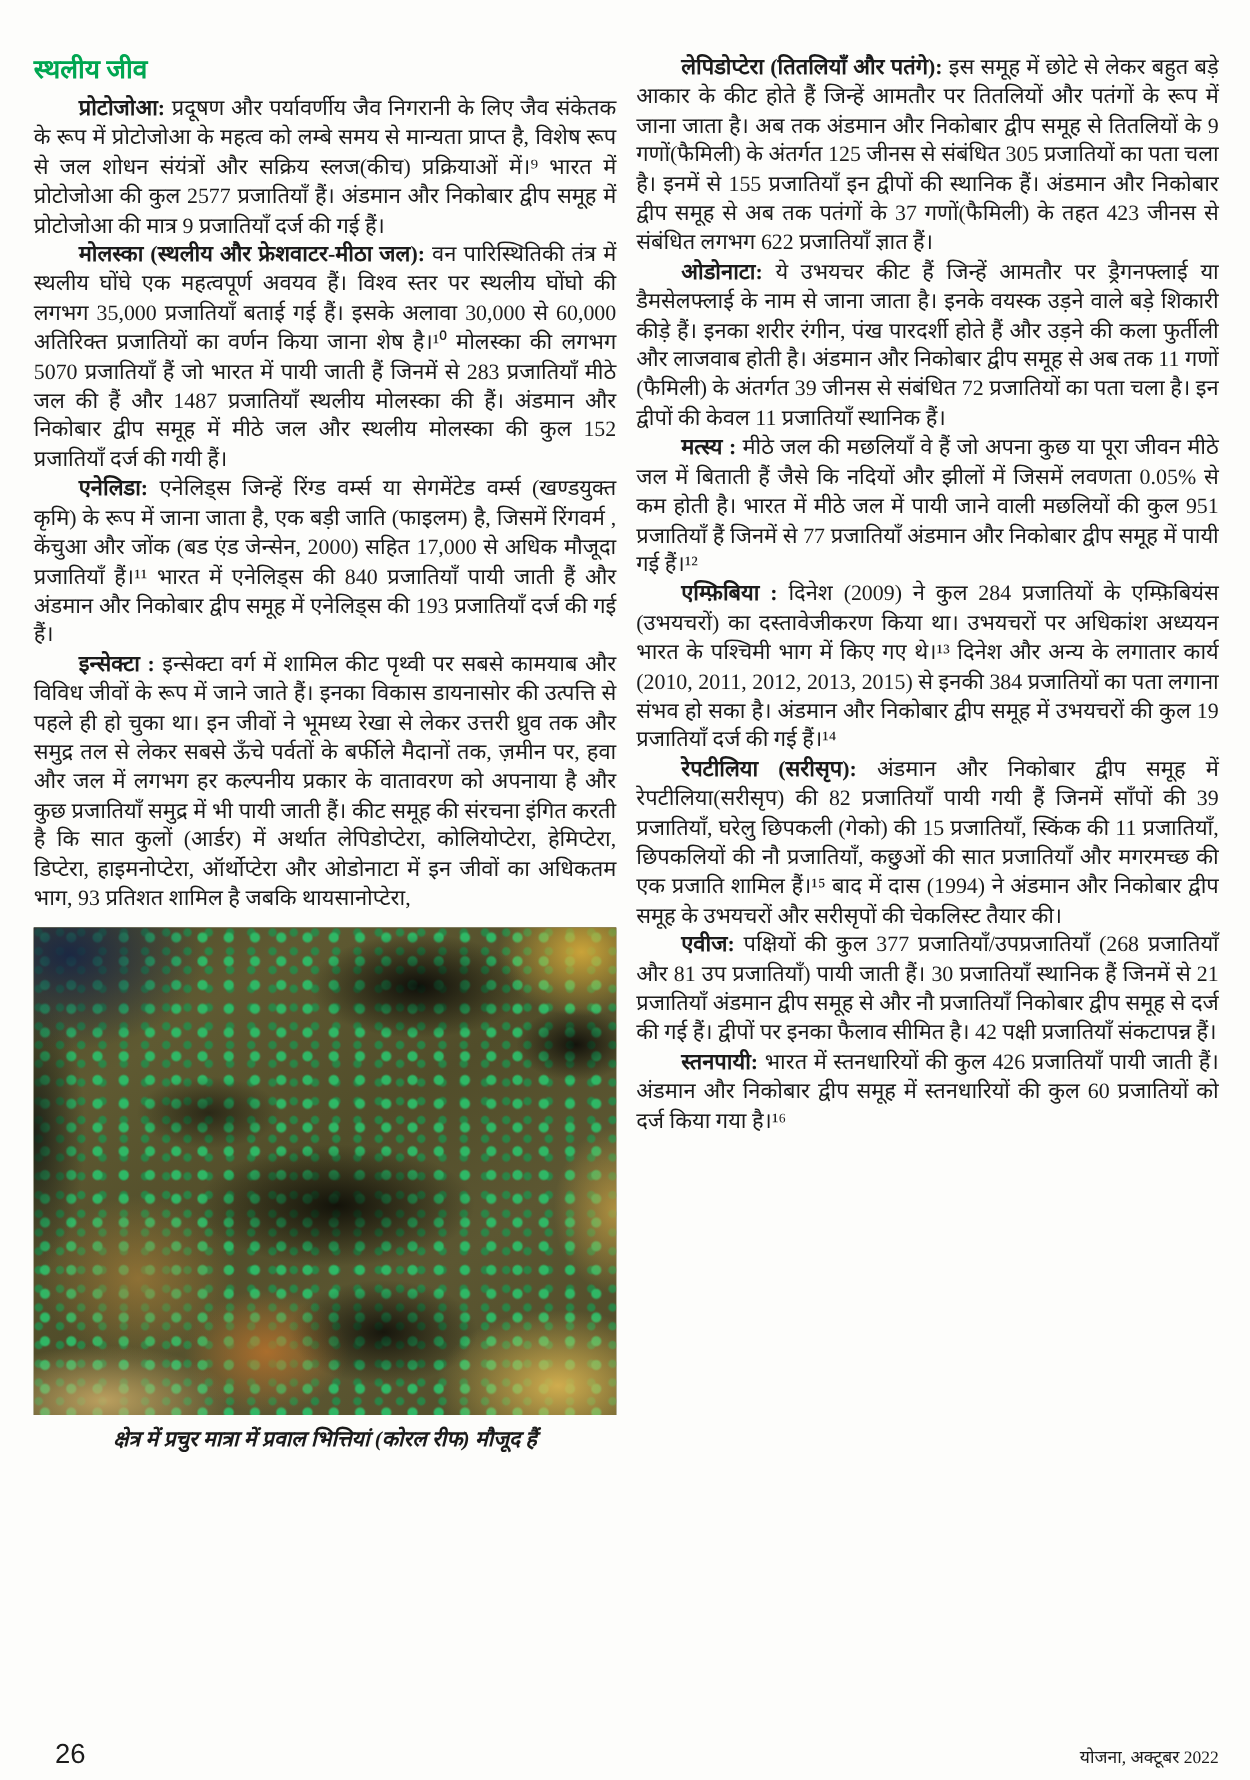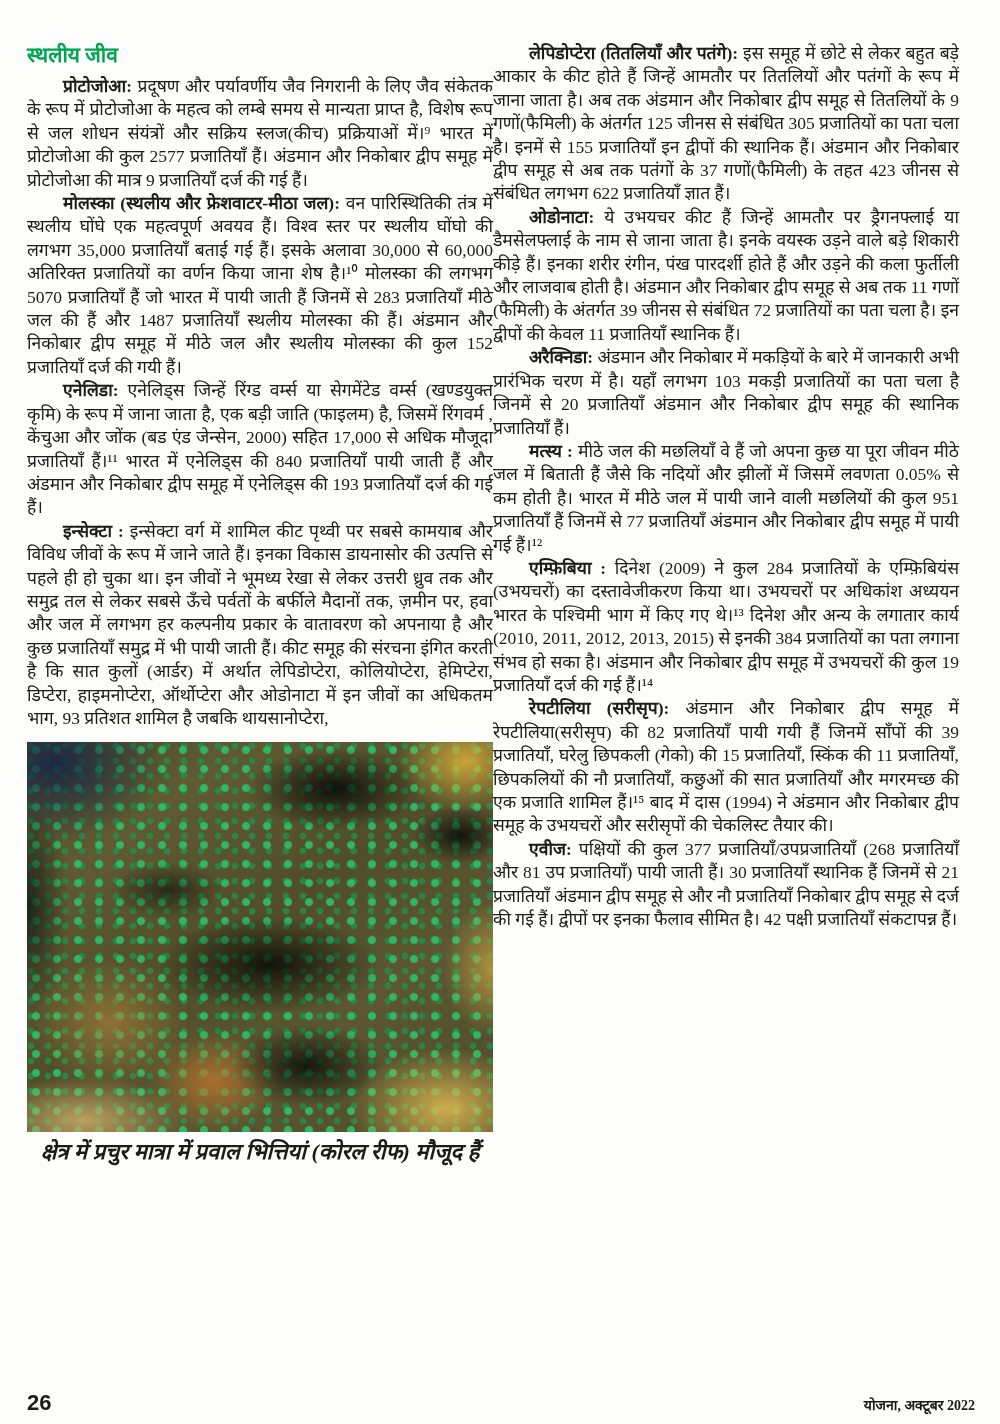"स्थलीय जीव" .columns { gap: none -> 16px }
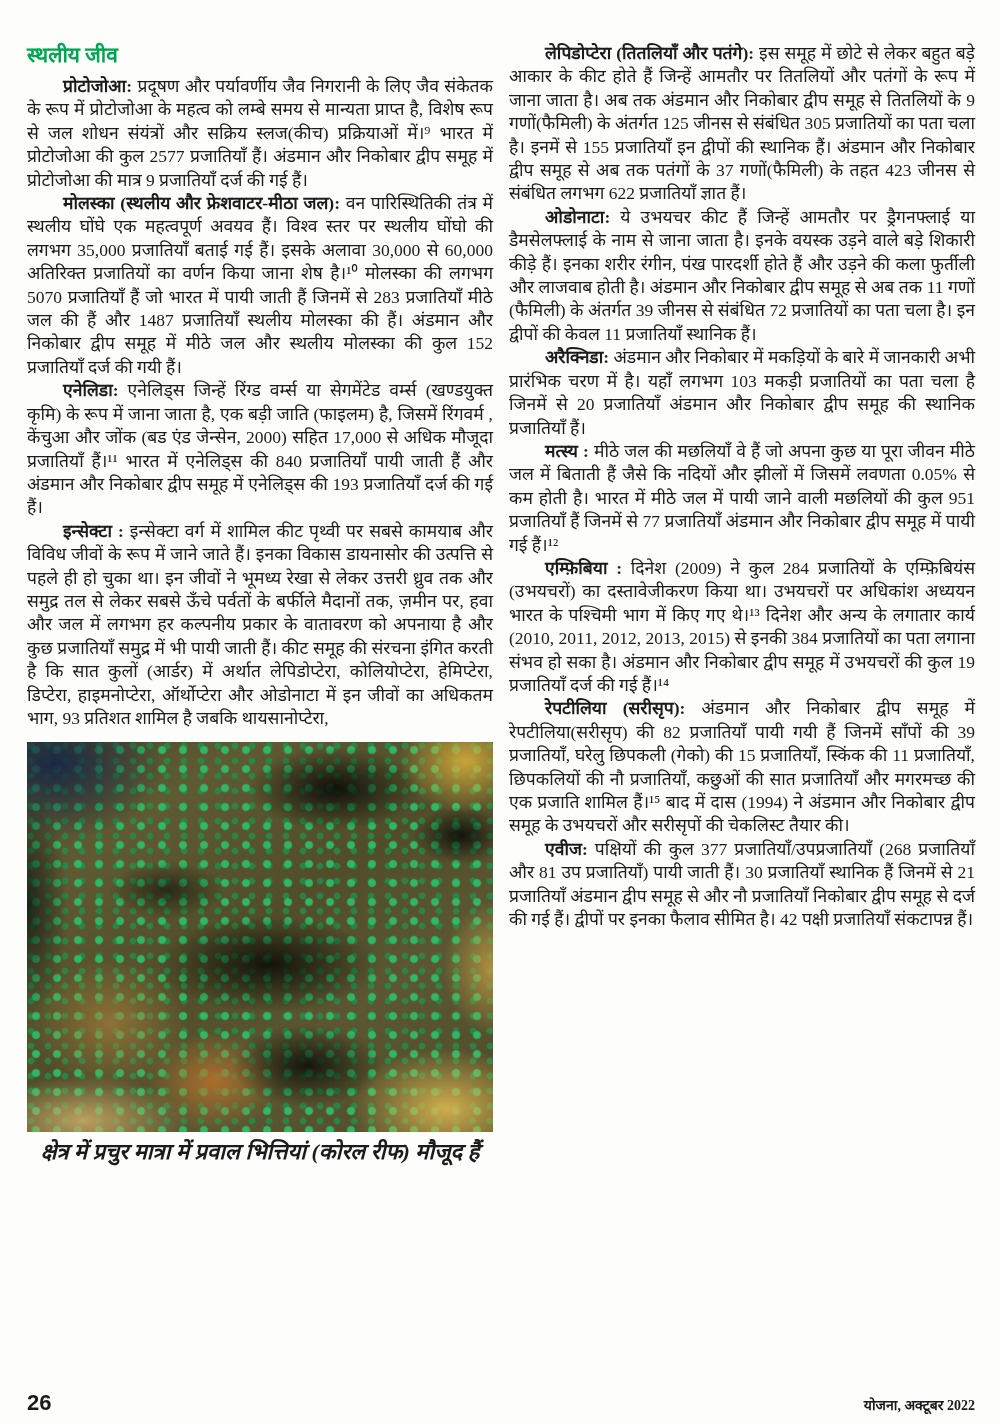"अरैक्निडा: अंडमान और निकोबार में" p.body-para { html: <p><span>अरैक्निडा:</span><span> अंडमान और निकोबार में मकड़ियों के बारे में जानकारी अभी प्रारंभिक चरण में है। यहाँ लगभग 103 मकड़ी प्रजातियों का पता चला है जिनमें से 20 प्रजातियाँ अंडमान और निकोबार द्वीप समूह की स्थानिक प्रजातियाँ हैं।</span></p> -> none }
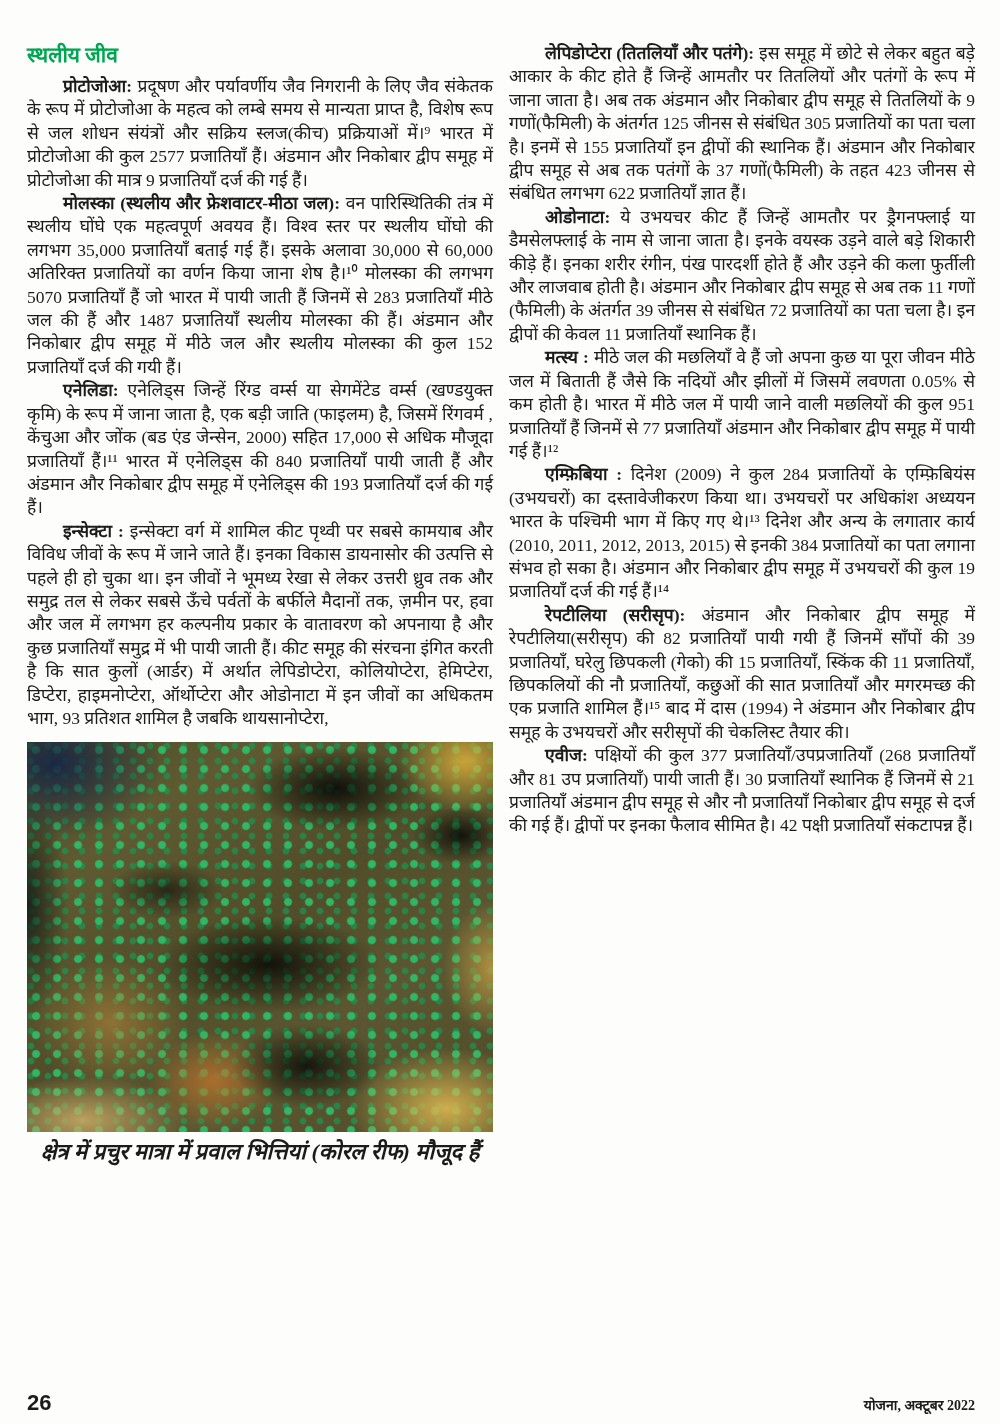"स्तनपायी: भारत में स्तनधारियों की" p.body-para { html: none -> <p><span>स्तनपायी:</span><span> भारत में स्तनधारियों की कुल 426 प्रजातियाँ पायी जाती हैं। अंडमान और निकोबार द्वीप समूह में स्तनधारियों की कुल 60 प्रजातियों को दर्ज किया गया है।¹⁶</span></p> }
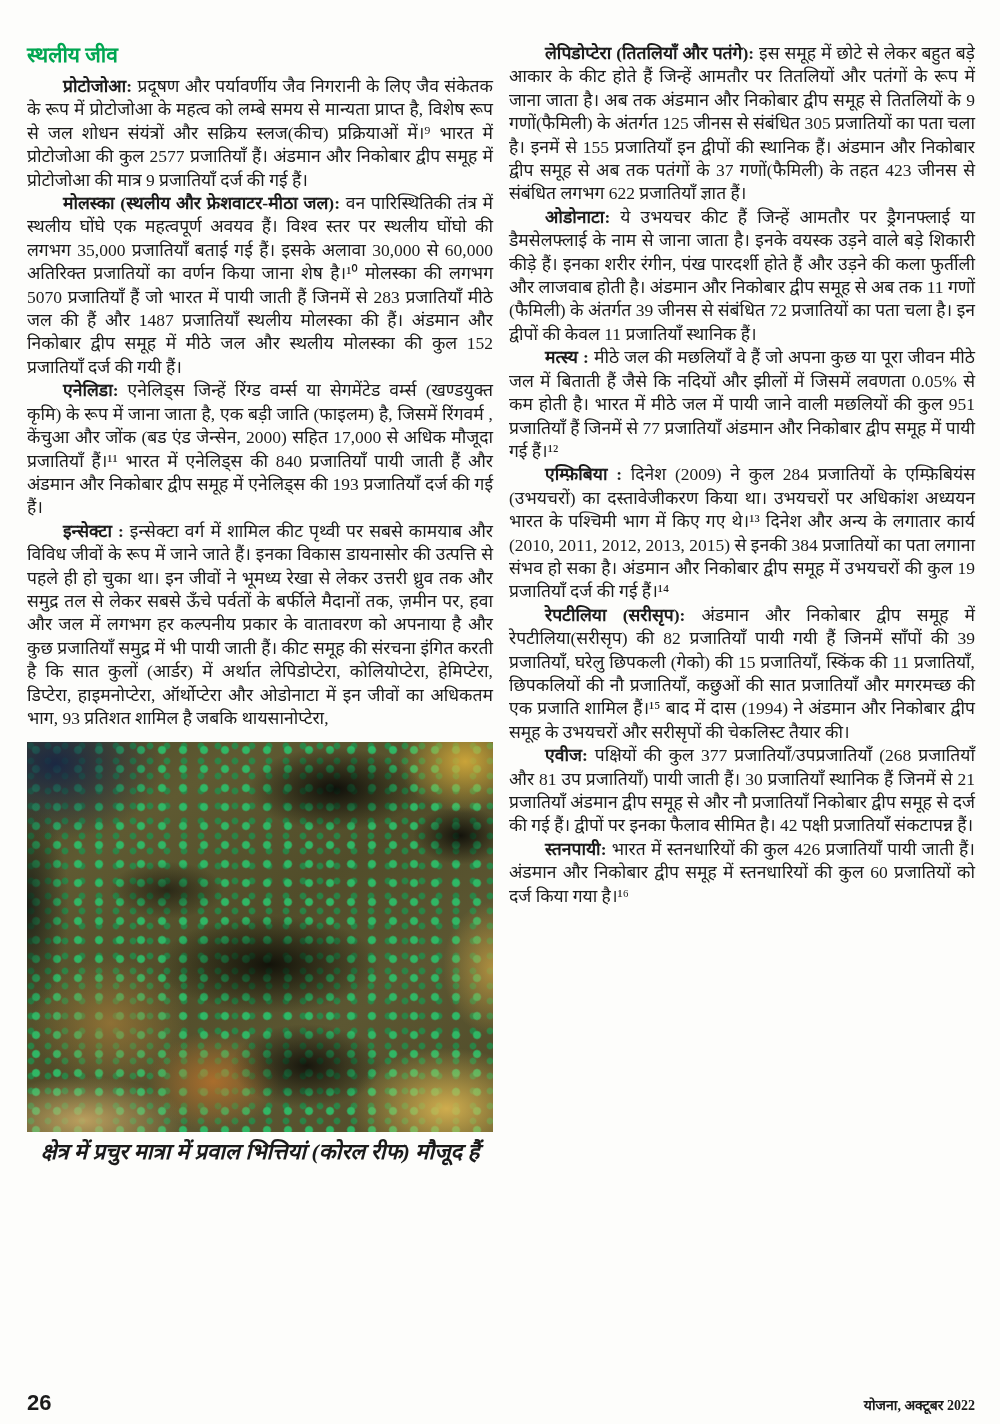"क्षेत्र में प्रचुर मात्रा में" figcaption { font-size: 22px -> 17px }
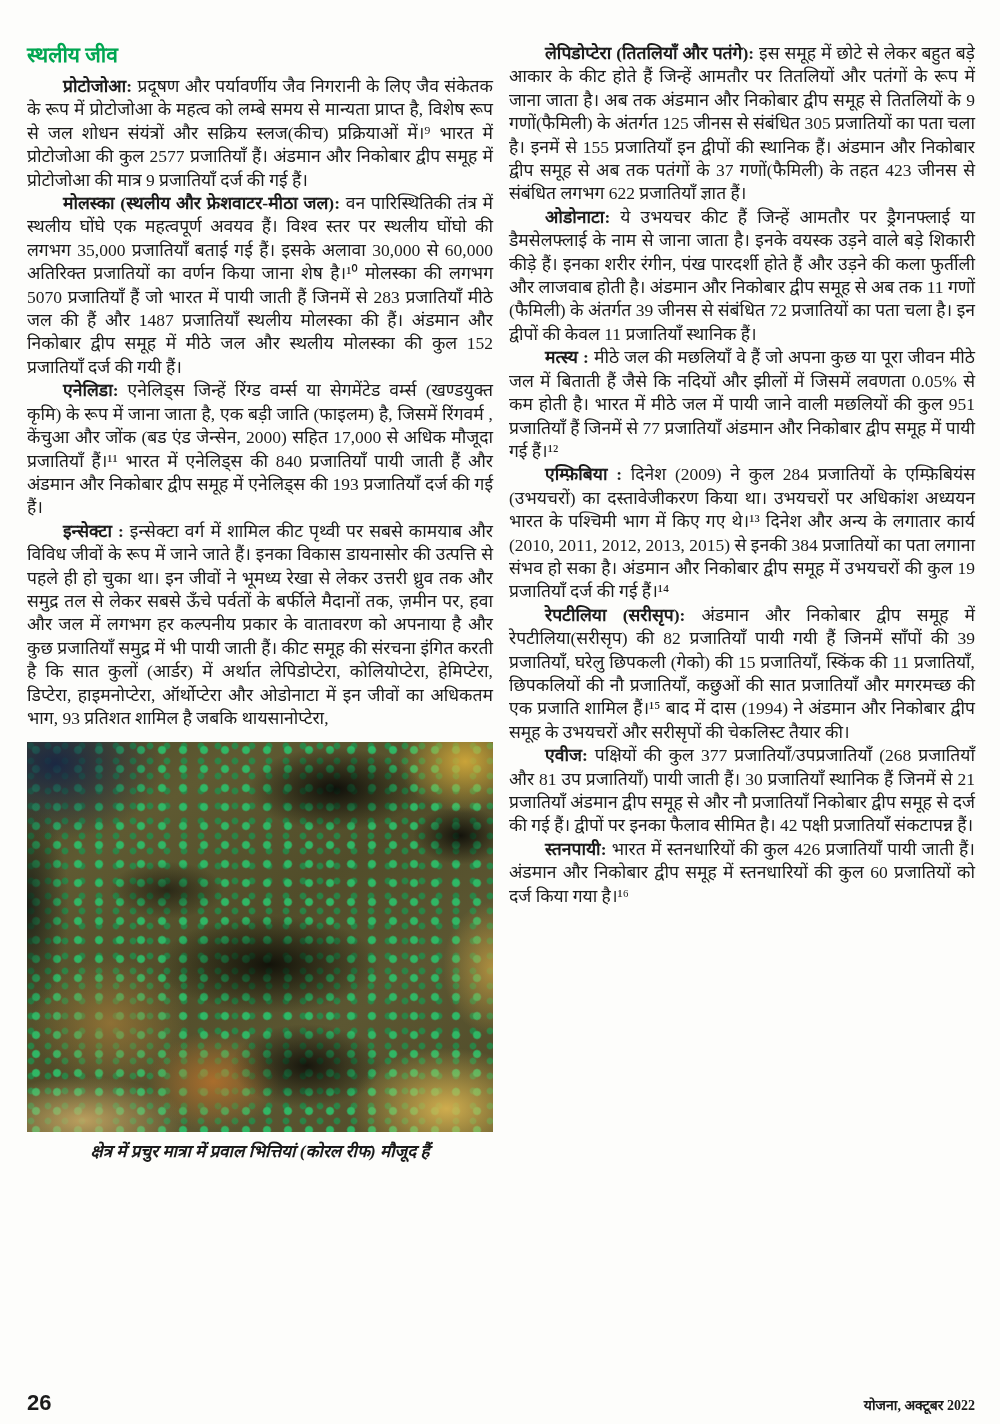"26" .footer { font-weight: bold -> normal; left: 27px -> 44px }
